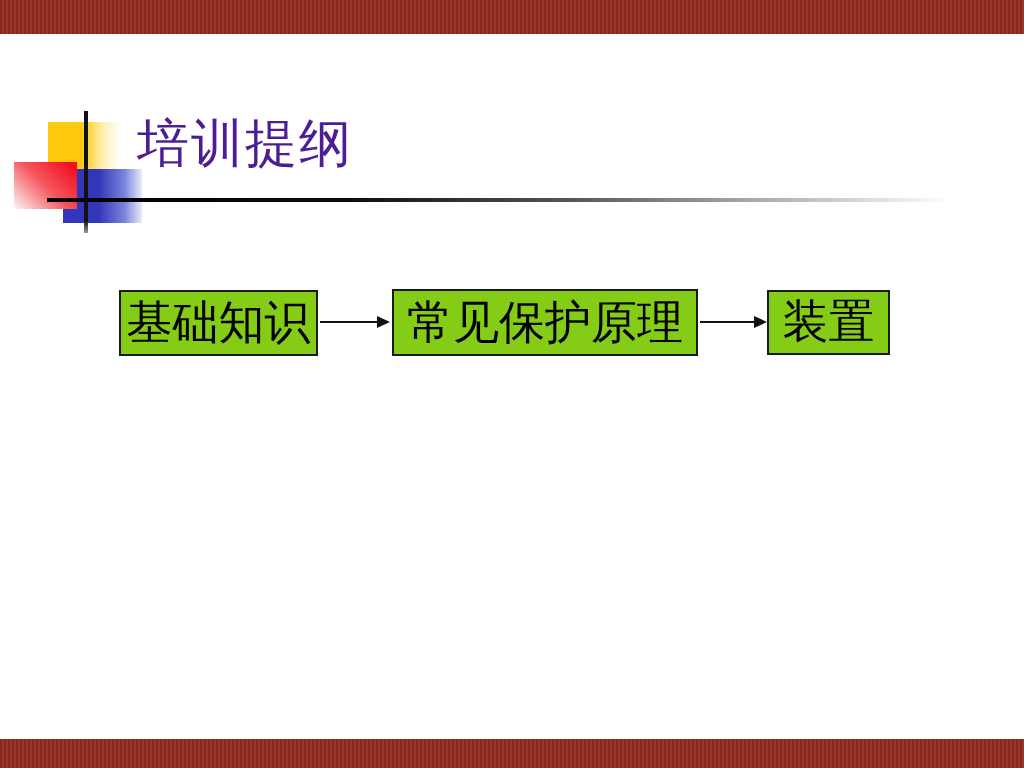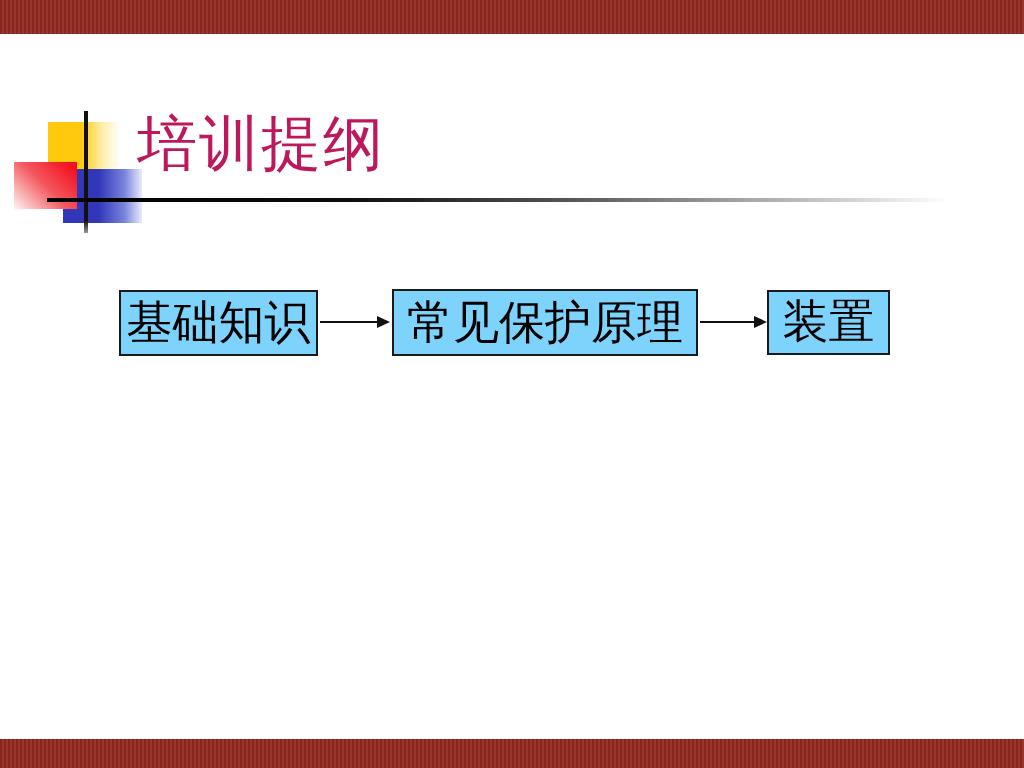"培训提纲" #slide-title { color: #be185d -> #4c1d95; font-size: 60px -> 52px }
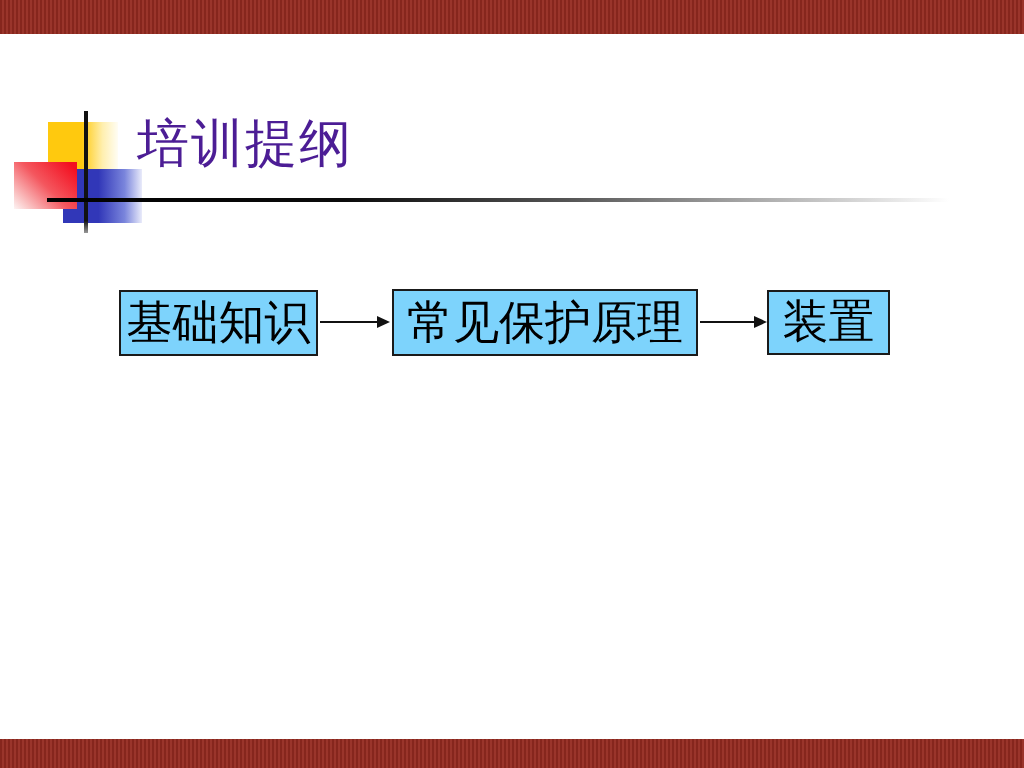"基础知识" .flow-box { background: #7dd3fc -> #84cc16 }
